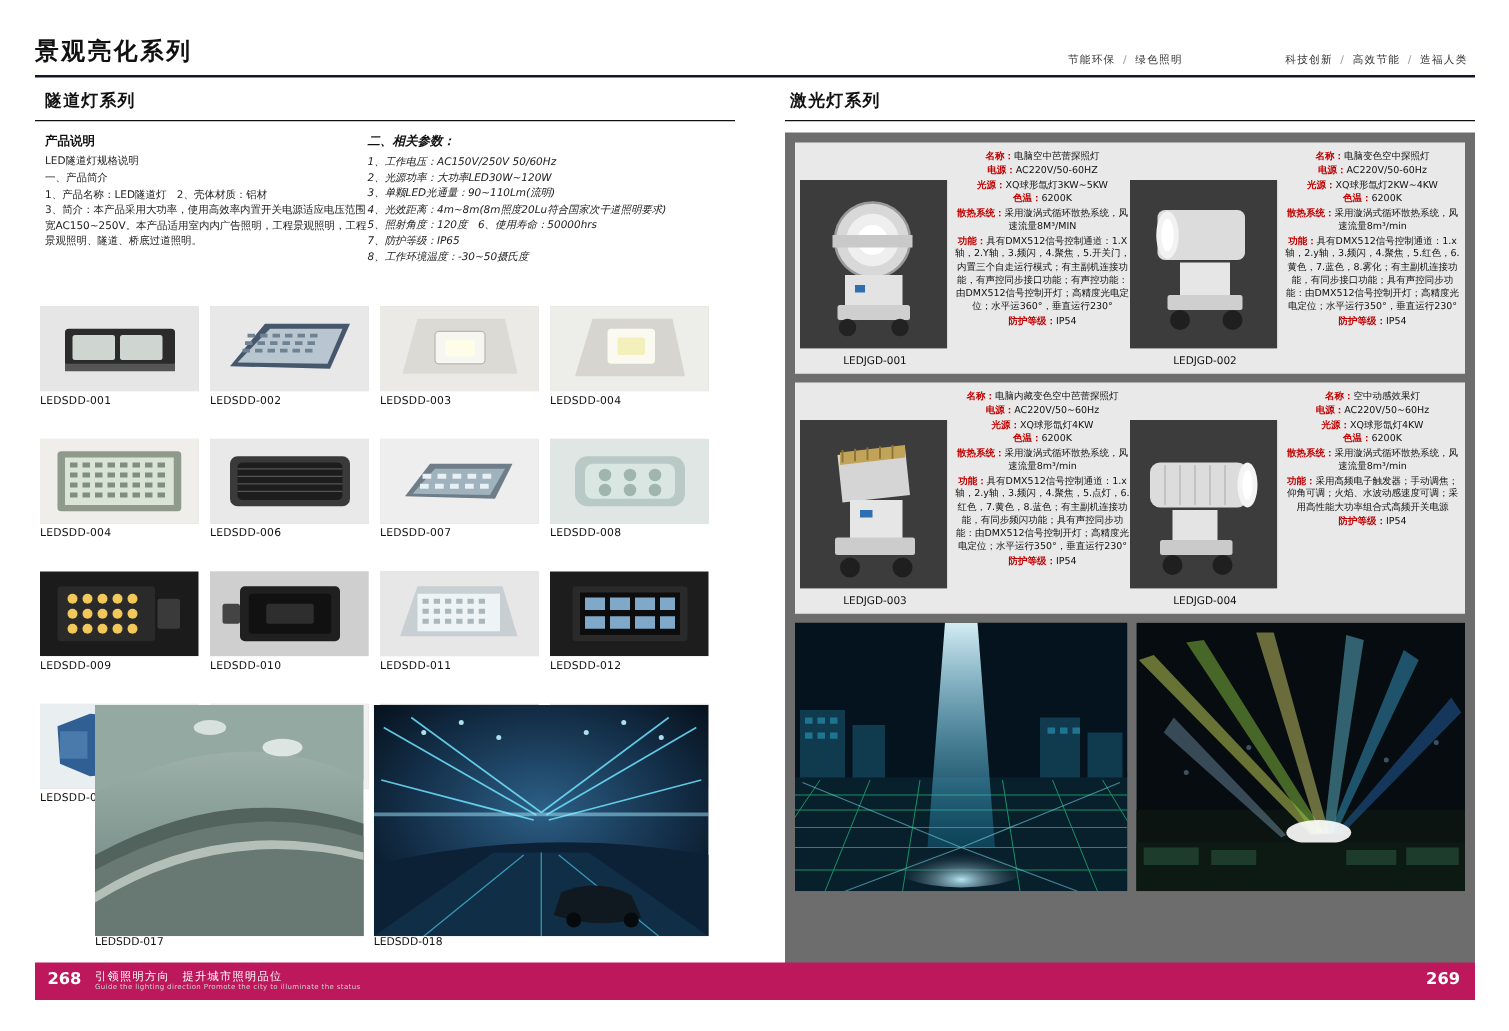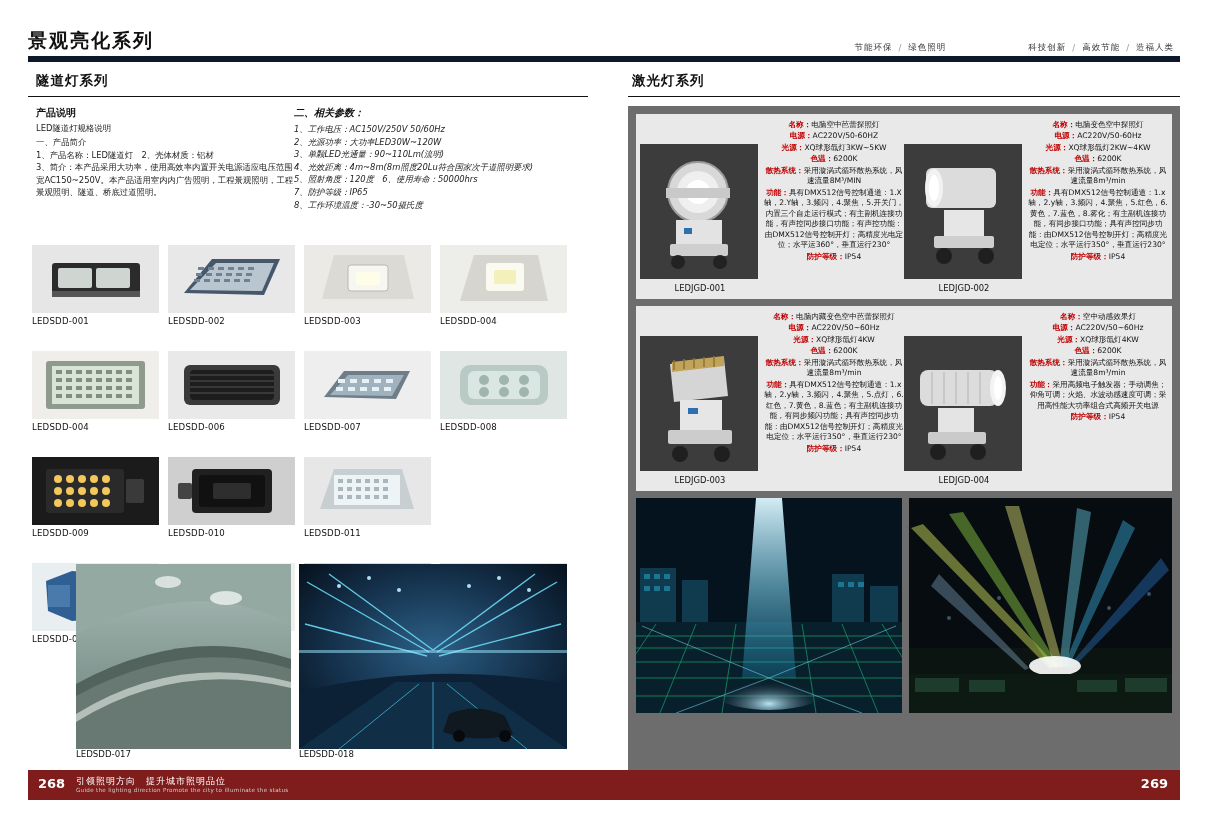"景观亮化系列" .header { border-bottom: 6px solid #0f172a -> 2px solid #0f172a }
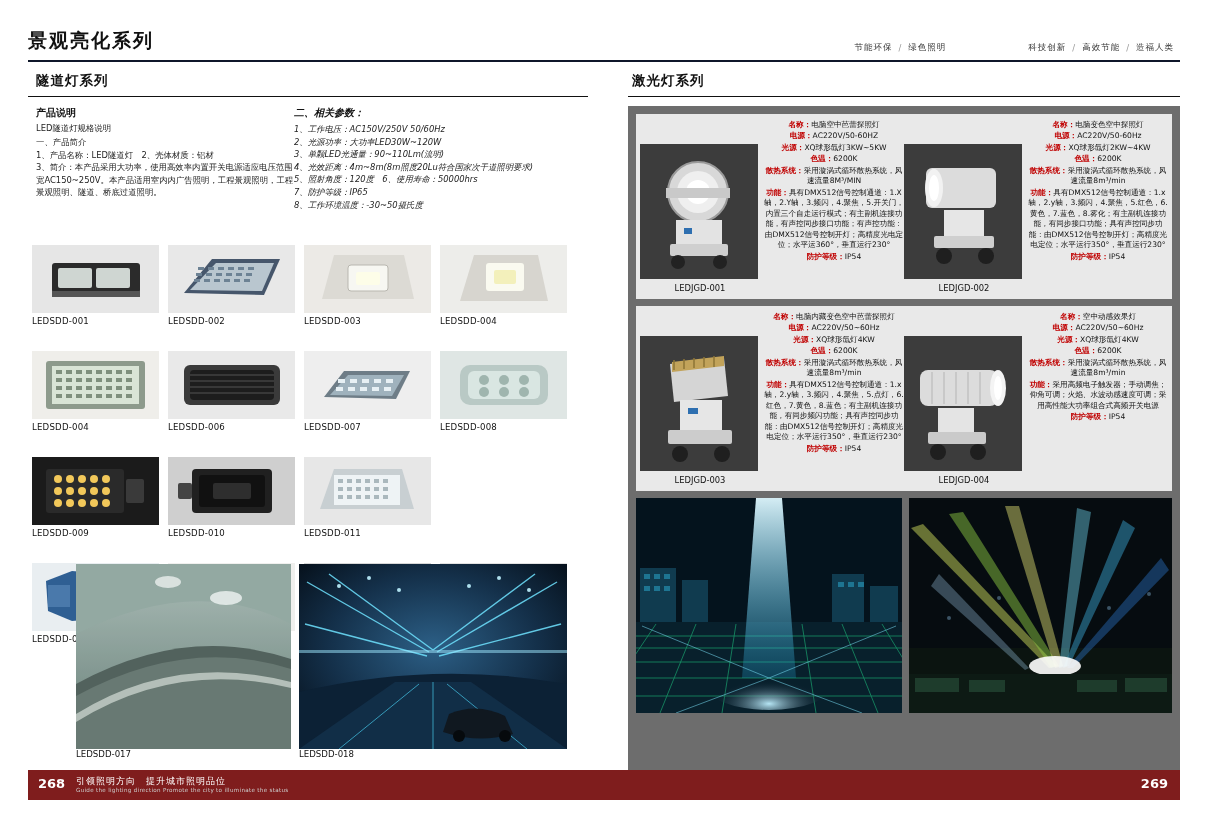"LEDSDD-012" div.cell { html: none -> <div> <div> <svg> <rect></rect> <rect></rect> <rect></rect> <g> <rect></rect> <rect></rect> <rect></rect> <rect></rect> <rect></rect> <rect></rect> <rect></rect> <rect></rect> </g> </svg> </div> <div>LEDSDD-012</div> </div> }
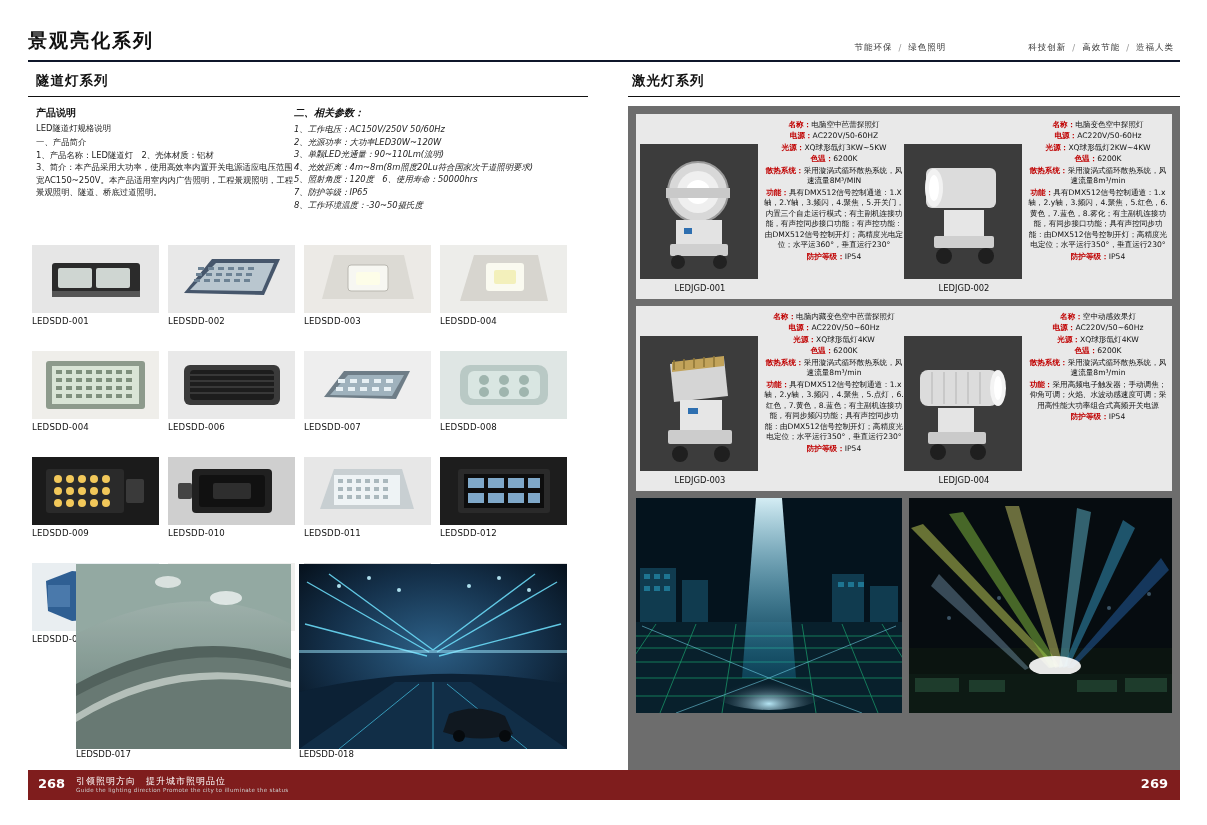"268" .footer { background: #7f1d1d -> #be185d }
